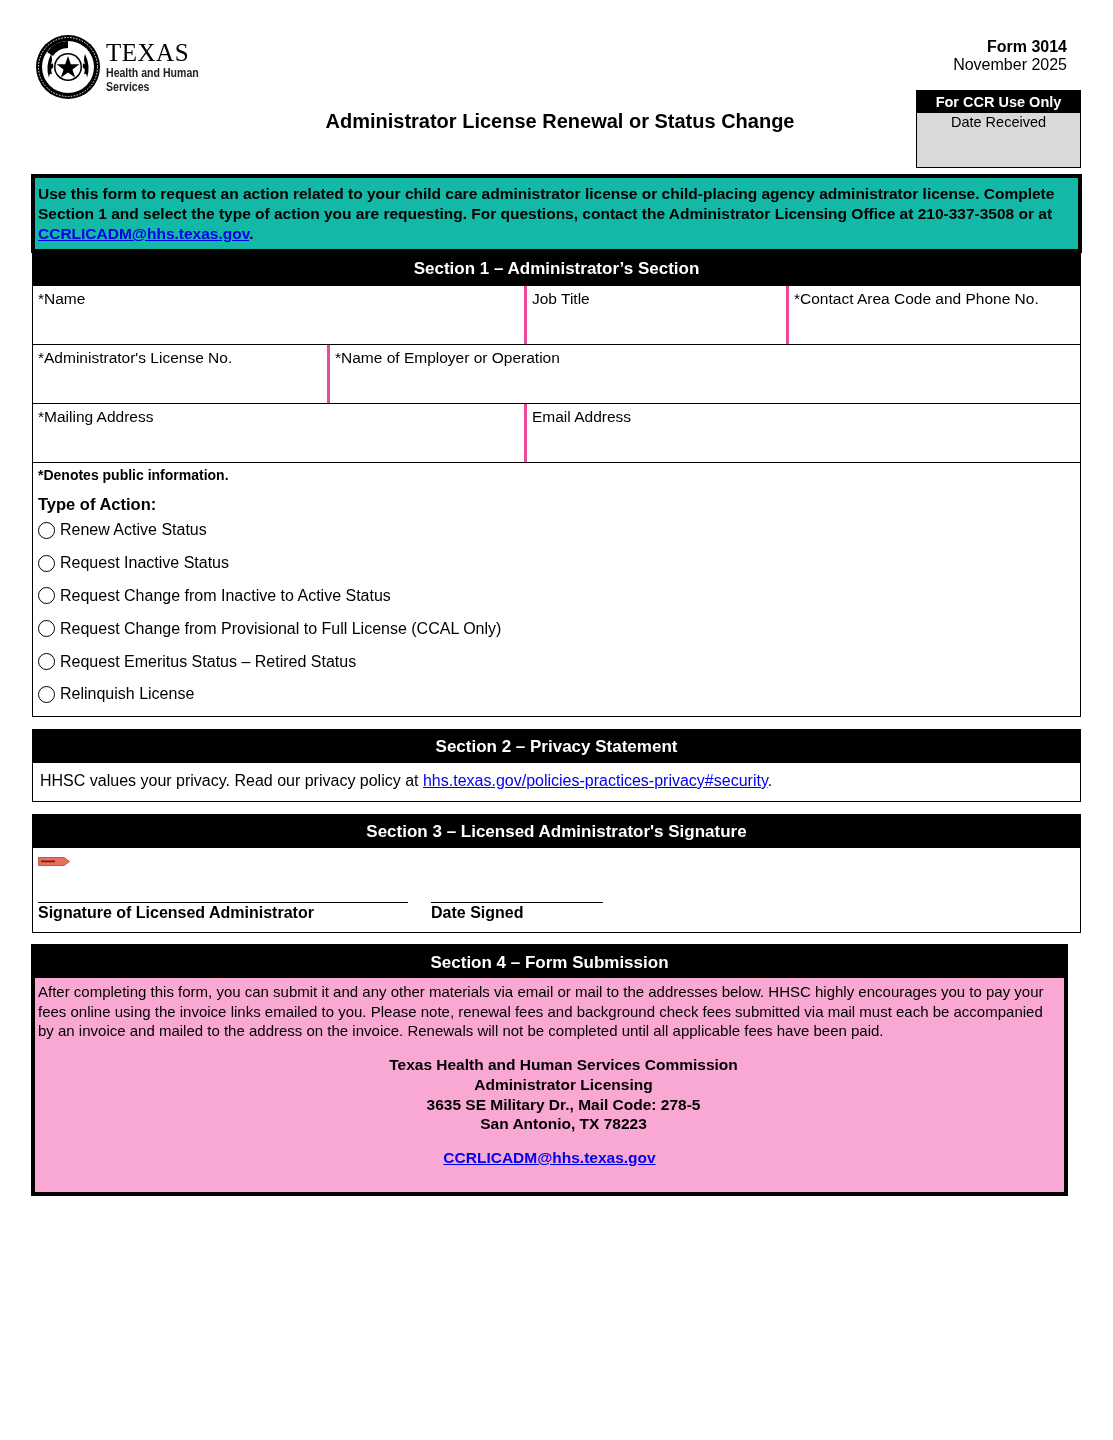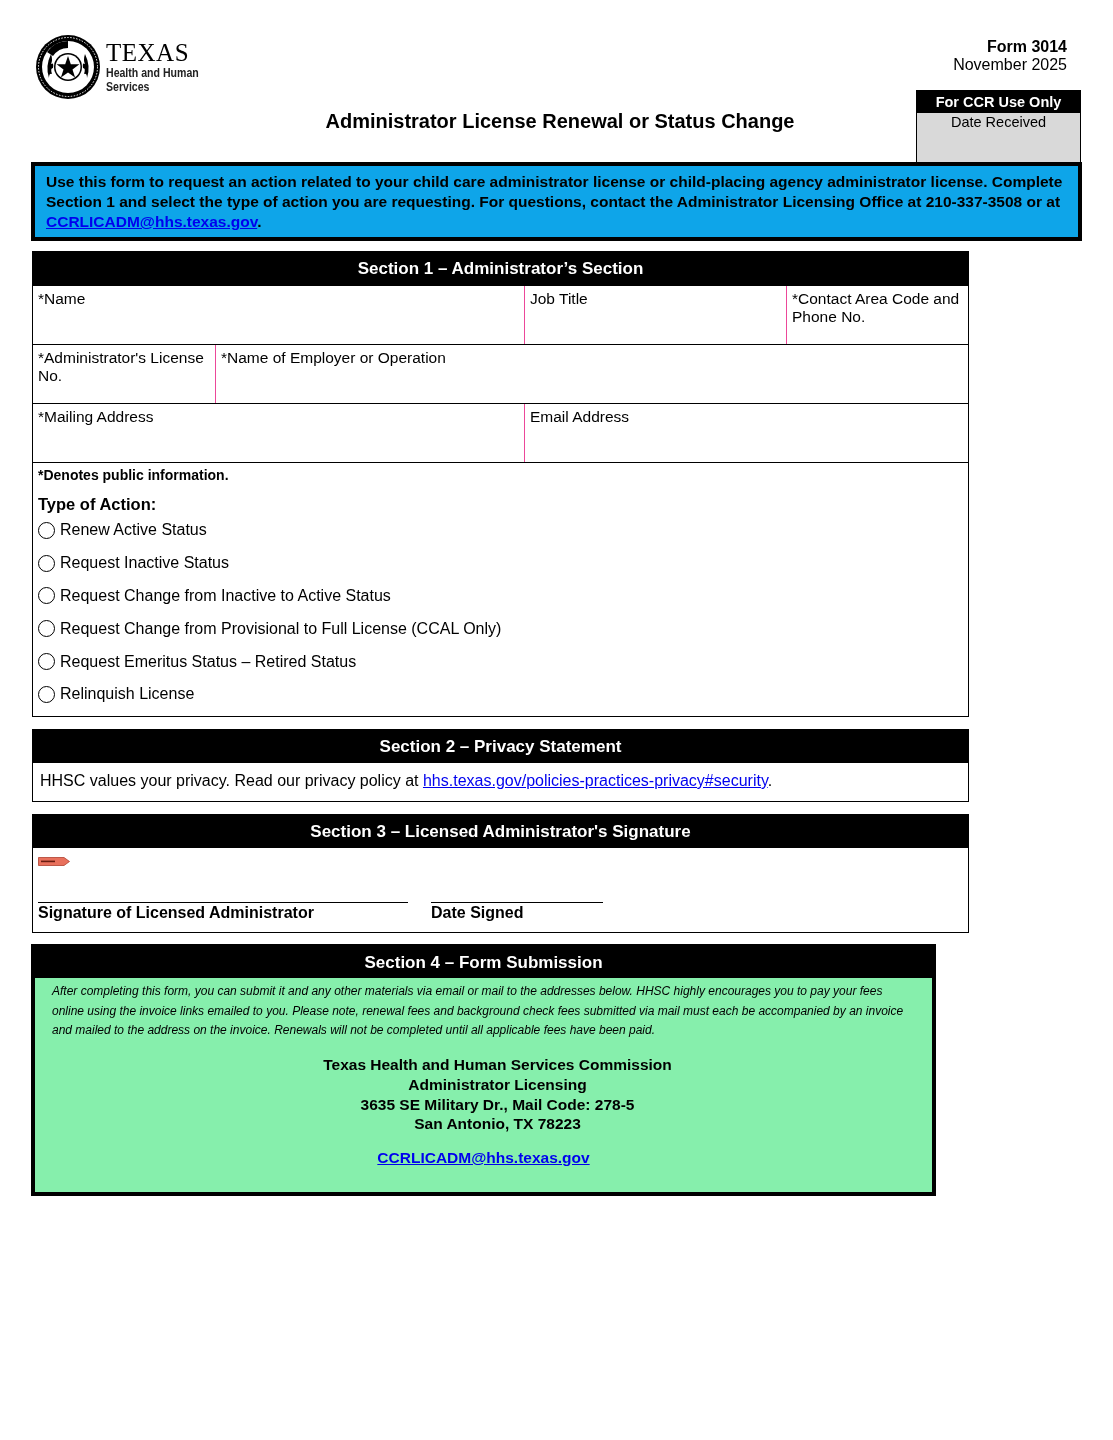"Use this form to request" .intro { background: #0ea5e9 -> #14b8a6; padding: 6px 11px -> 6px 3px; top: 162px -> 174px }
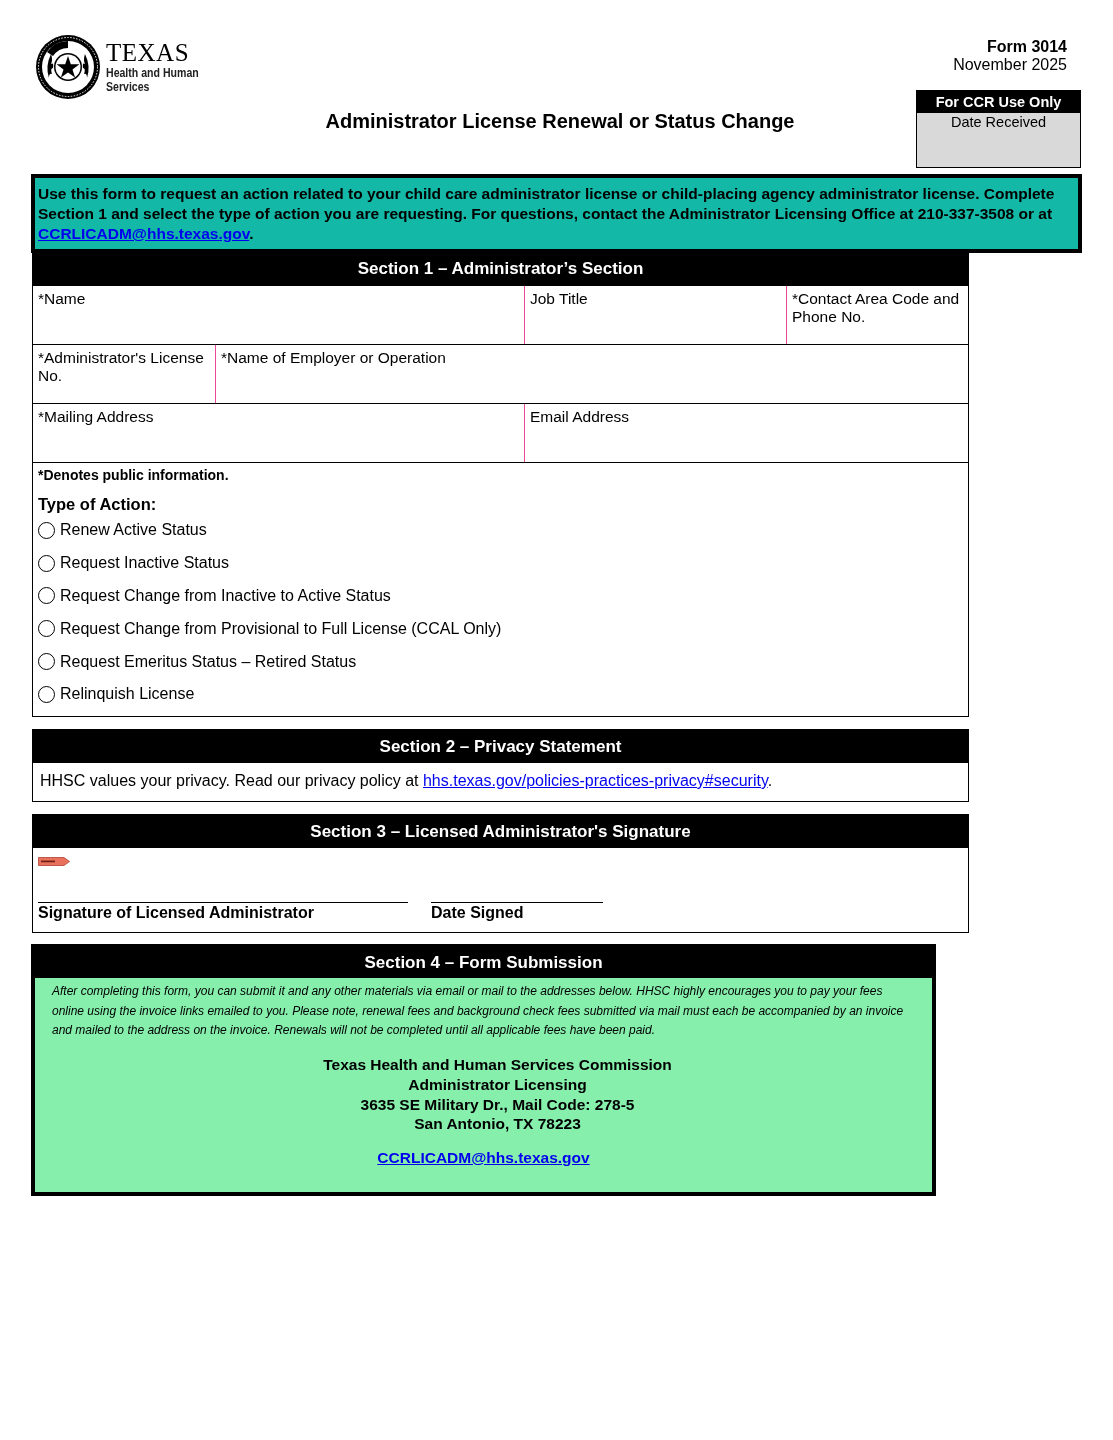"Section 1 – Administrator’s Section" .section { width: 937px -> 1049px }
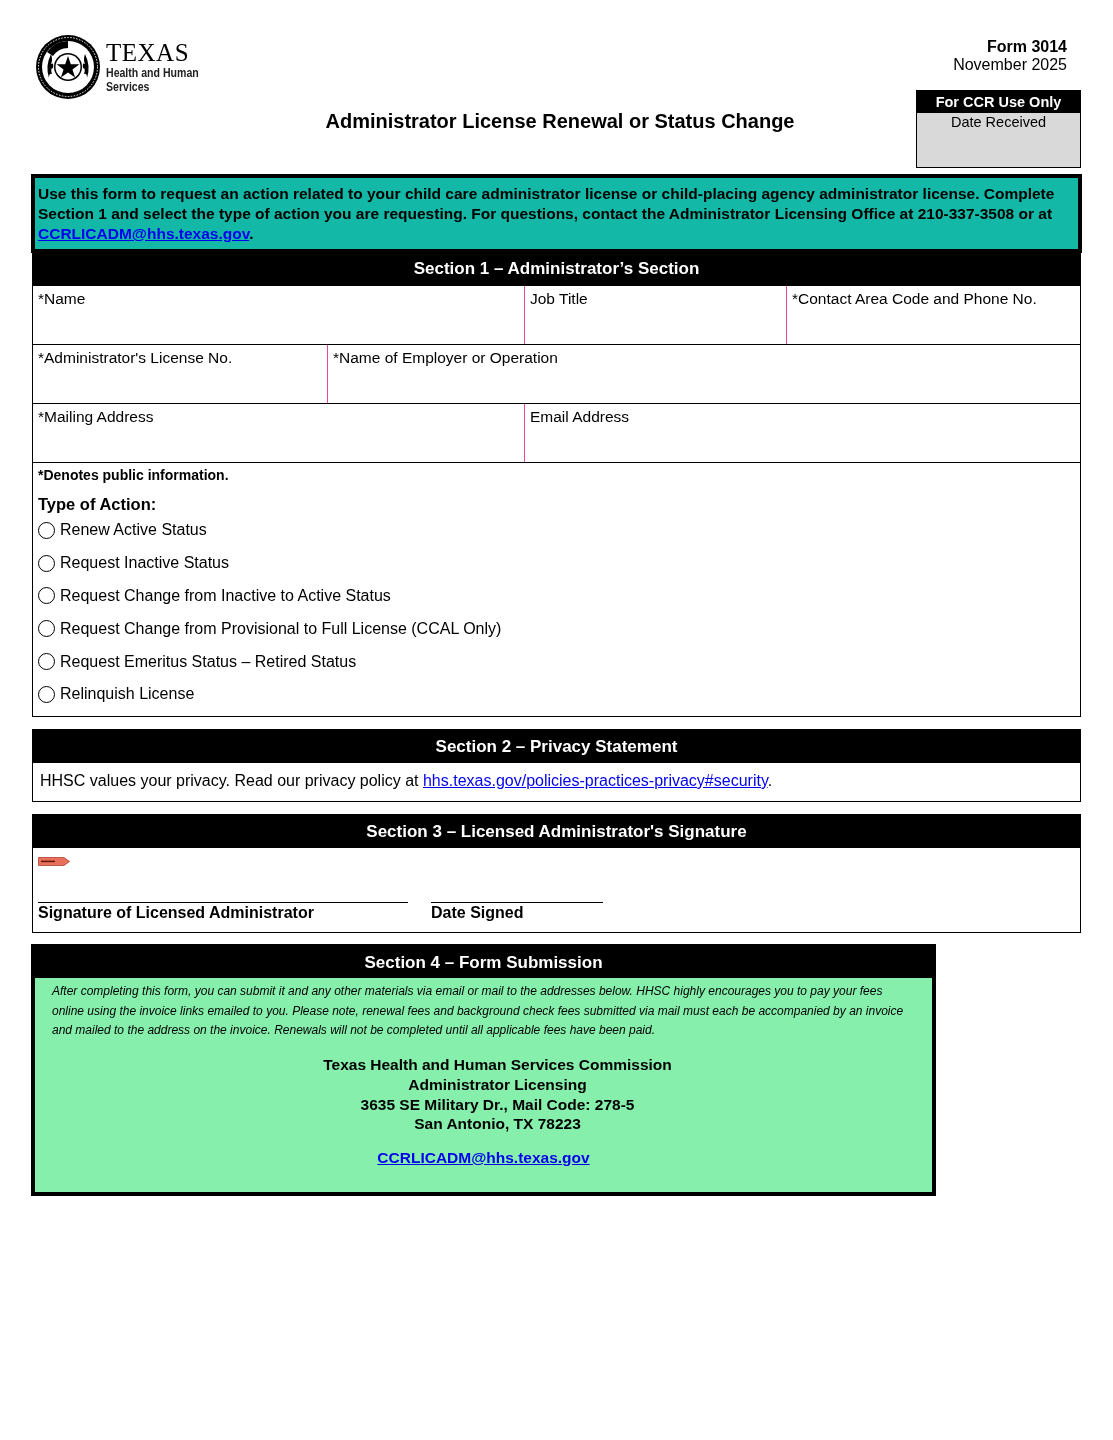"Job Title" .cell { border-left: 1px solid #ec4899 -> 3px solid #ec4899 }
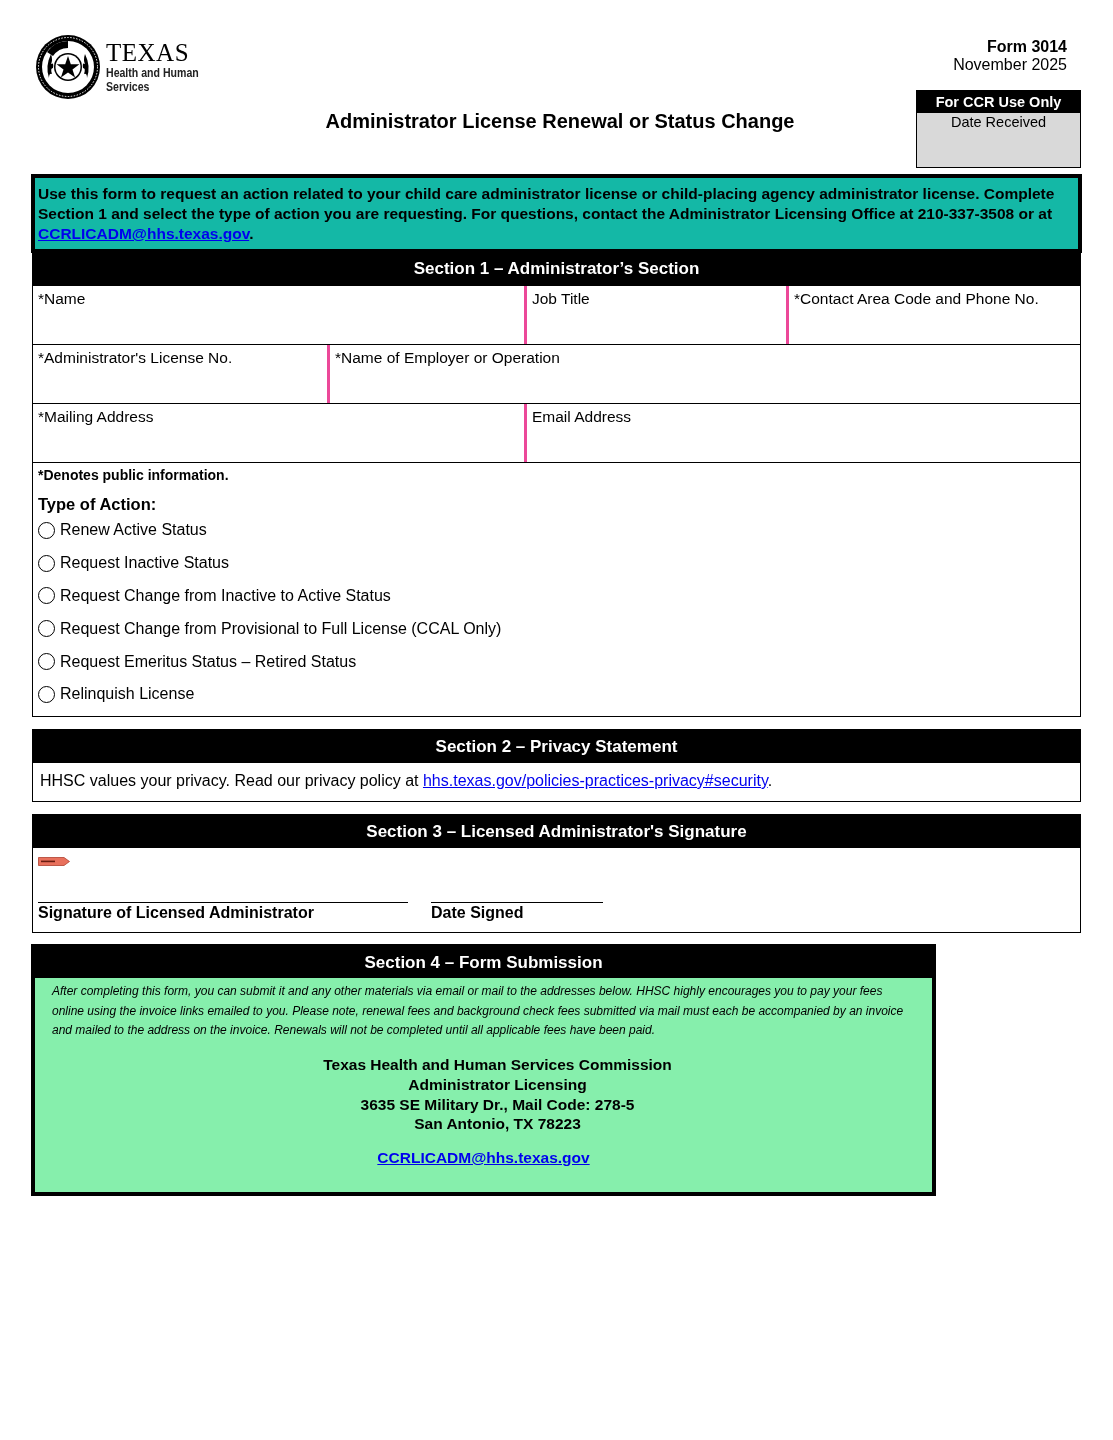"Section 4 – Form Submission" #sec4 { background: #86efac -> #f9a8d4; width: 905px -> 1037px }
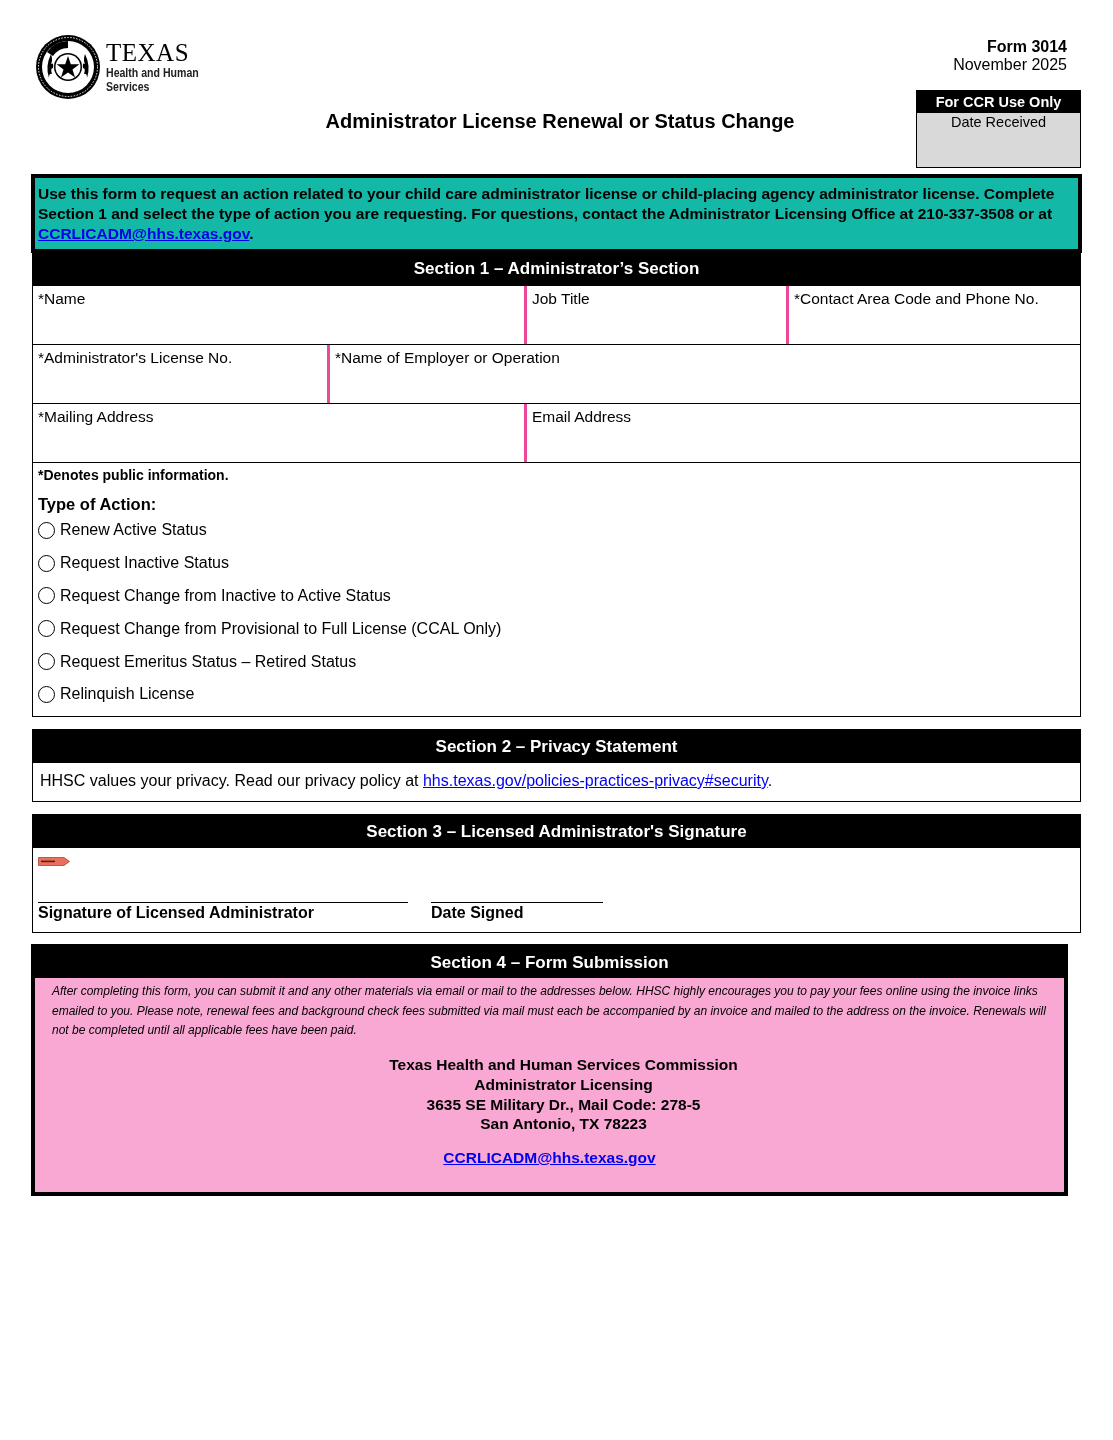"After completing this form, you" .submit-text { font-size: 12px -> 15px; font-style: italic -> none; padding: 4px 17px -> 4px 3px }
